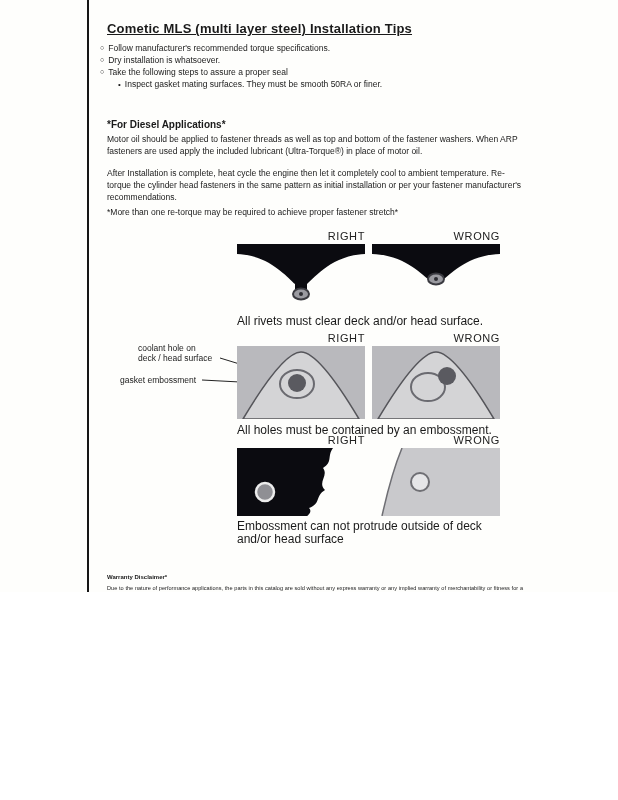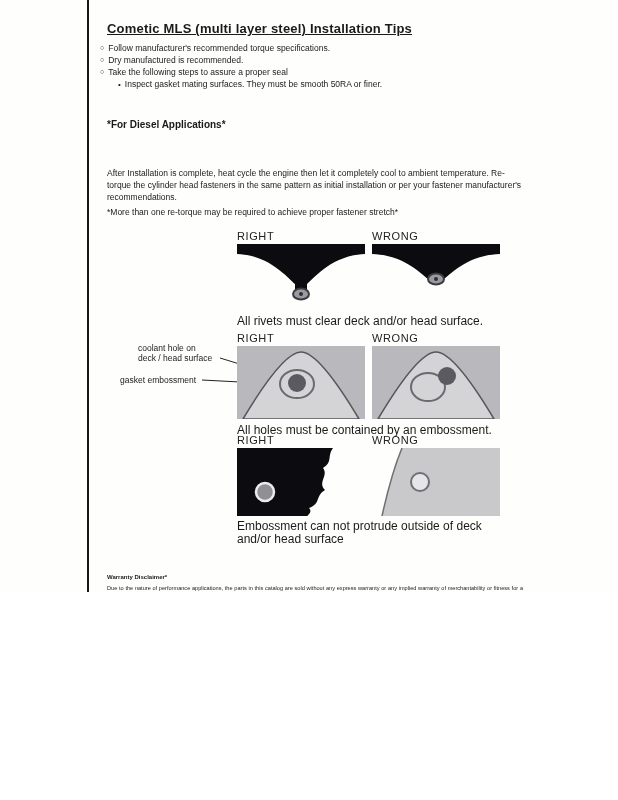"Dry manufactured is recommended." span { text: manufactured is recommended -> installation is whatsoever }
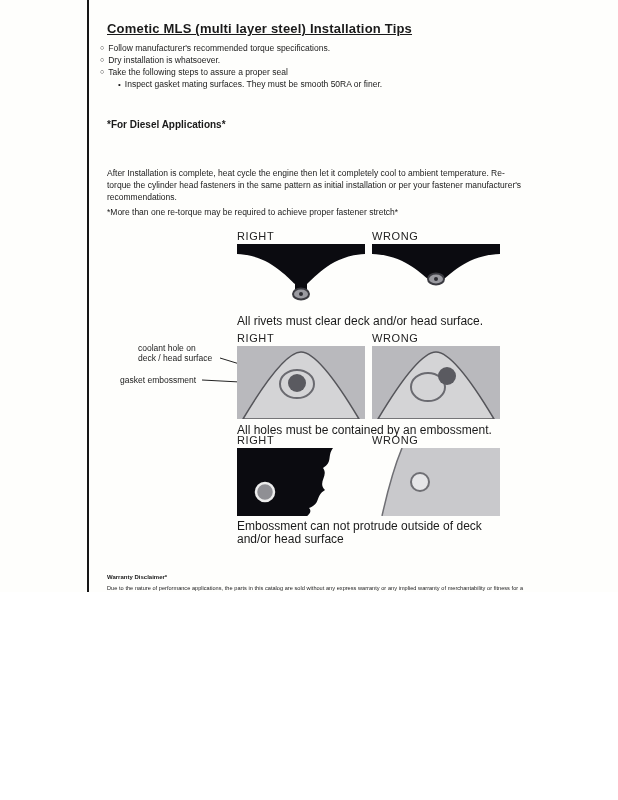"Motor oil should be applied" div.abs { html: none -> <div>Motor oil should be applied to fastener threads as well as top and bottom of the fastener washers. When ARP fasteners are used apply the included lubricant (Ultra-Torque®) in place of motor oil.</div> }
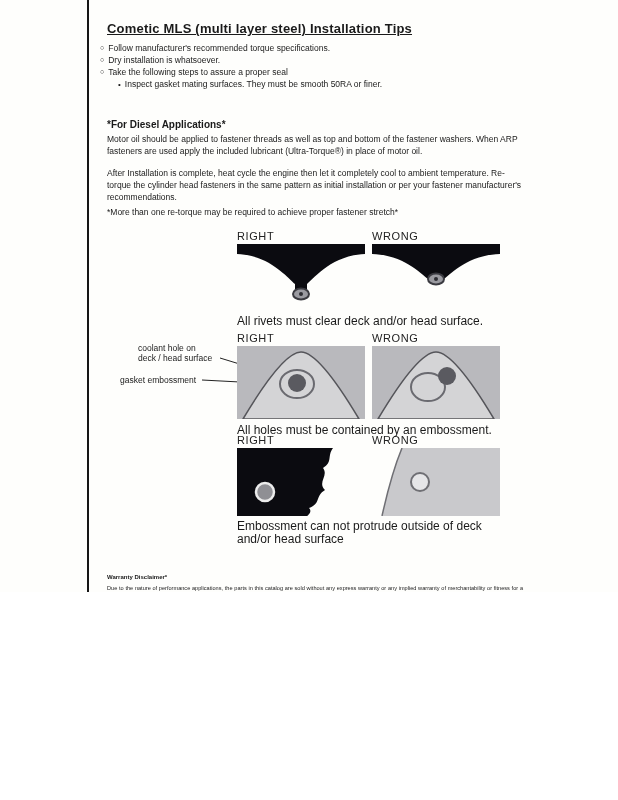"RIGHT" .rw-label { text-align: left -> right }
